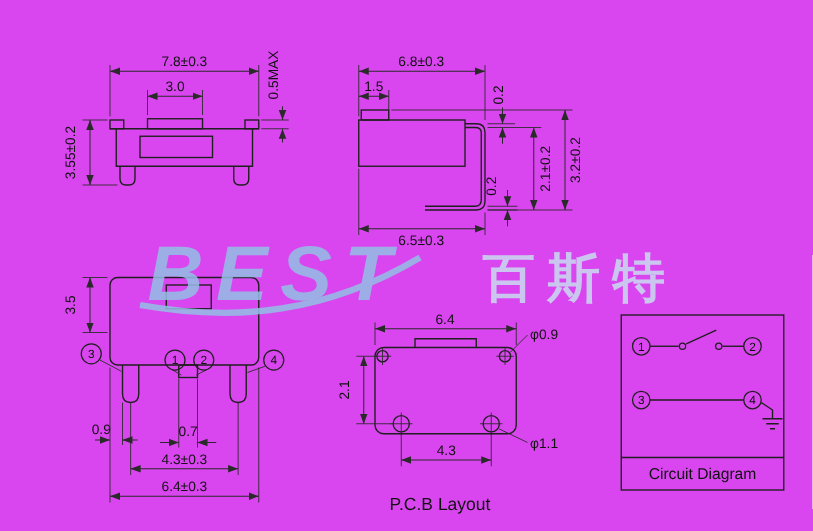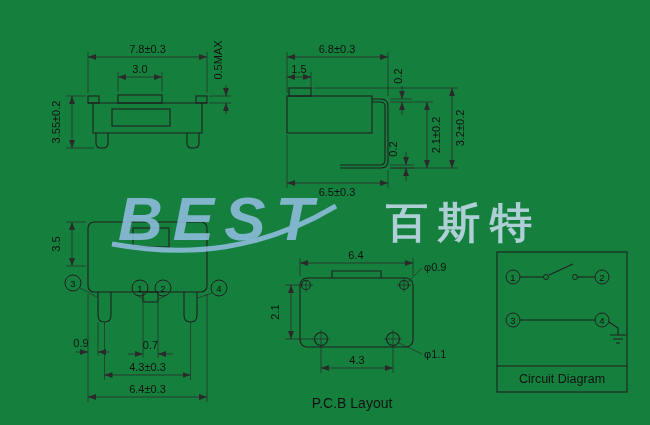"7.8±0.3" .canvas { background: #15803d -> #d946ef }
